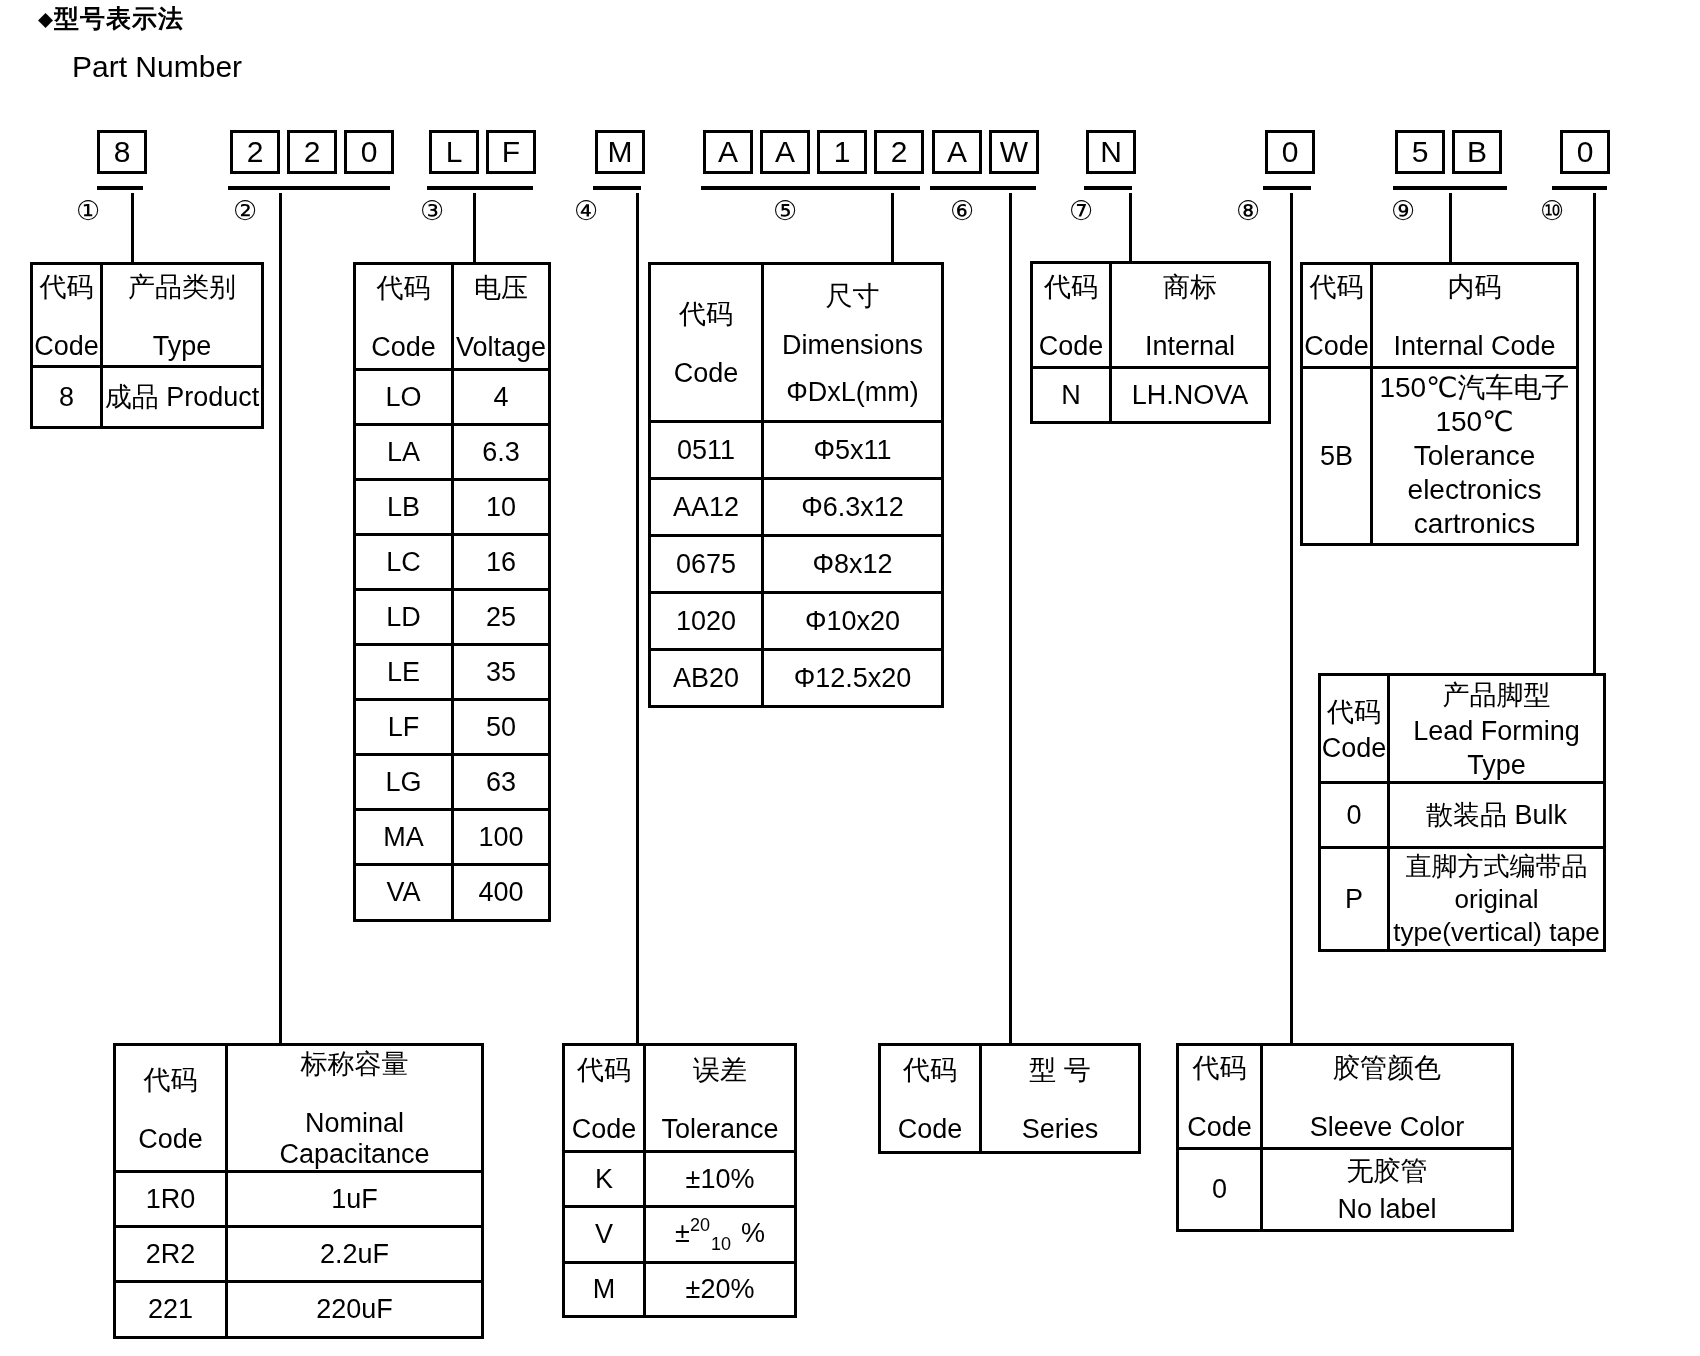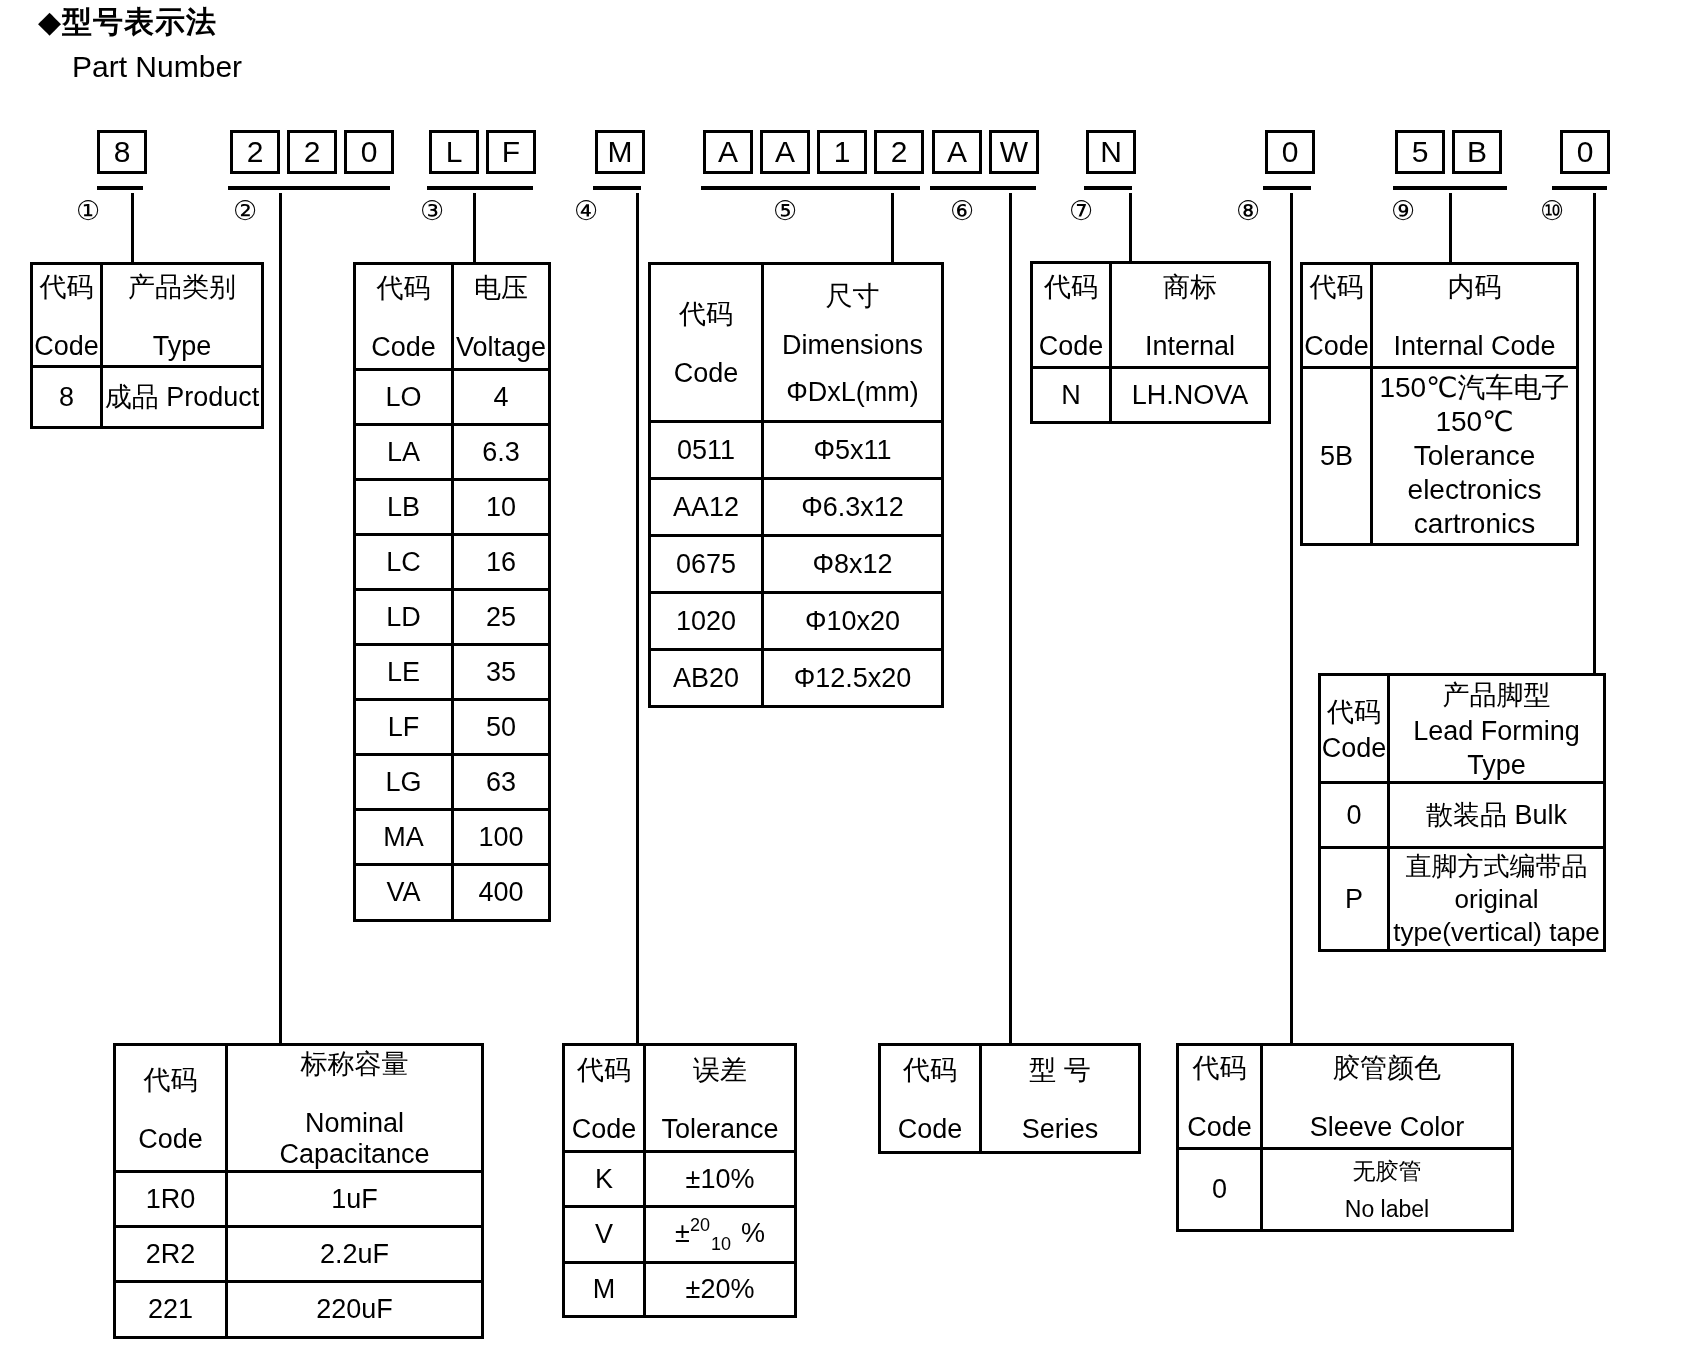"◆型号表示法" .title-zh { font-family: none -> Liberation Mono, monospace; font-size: 30px -> 25px }
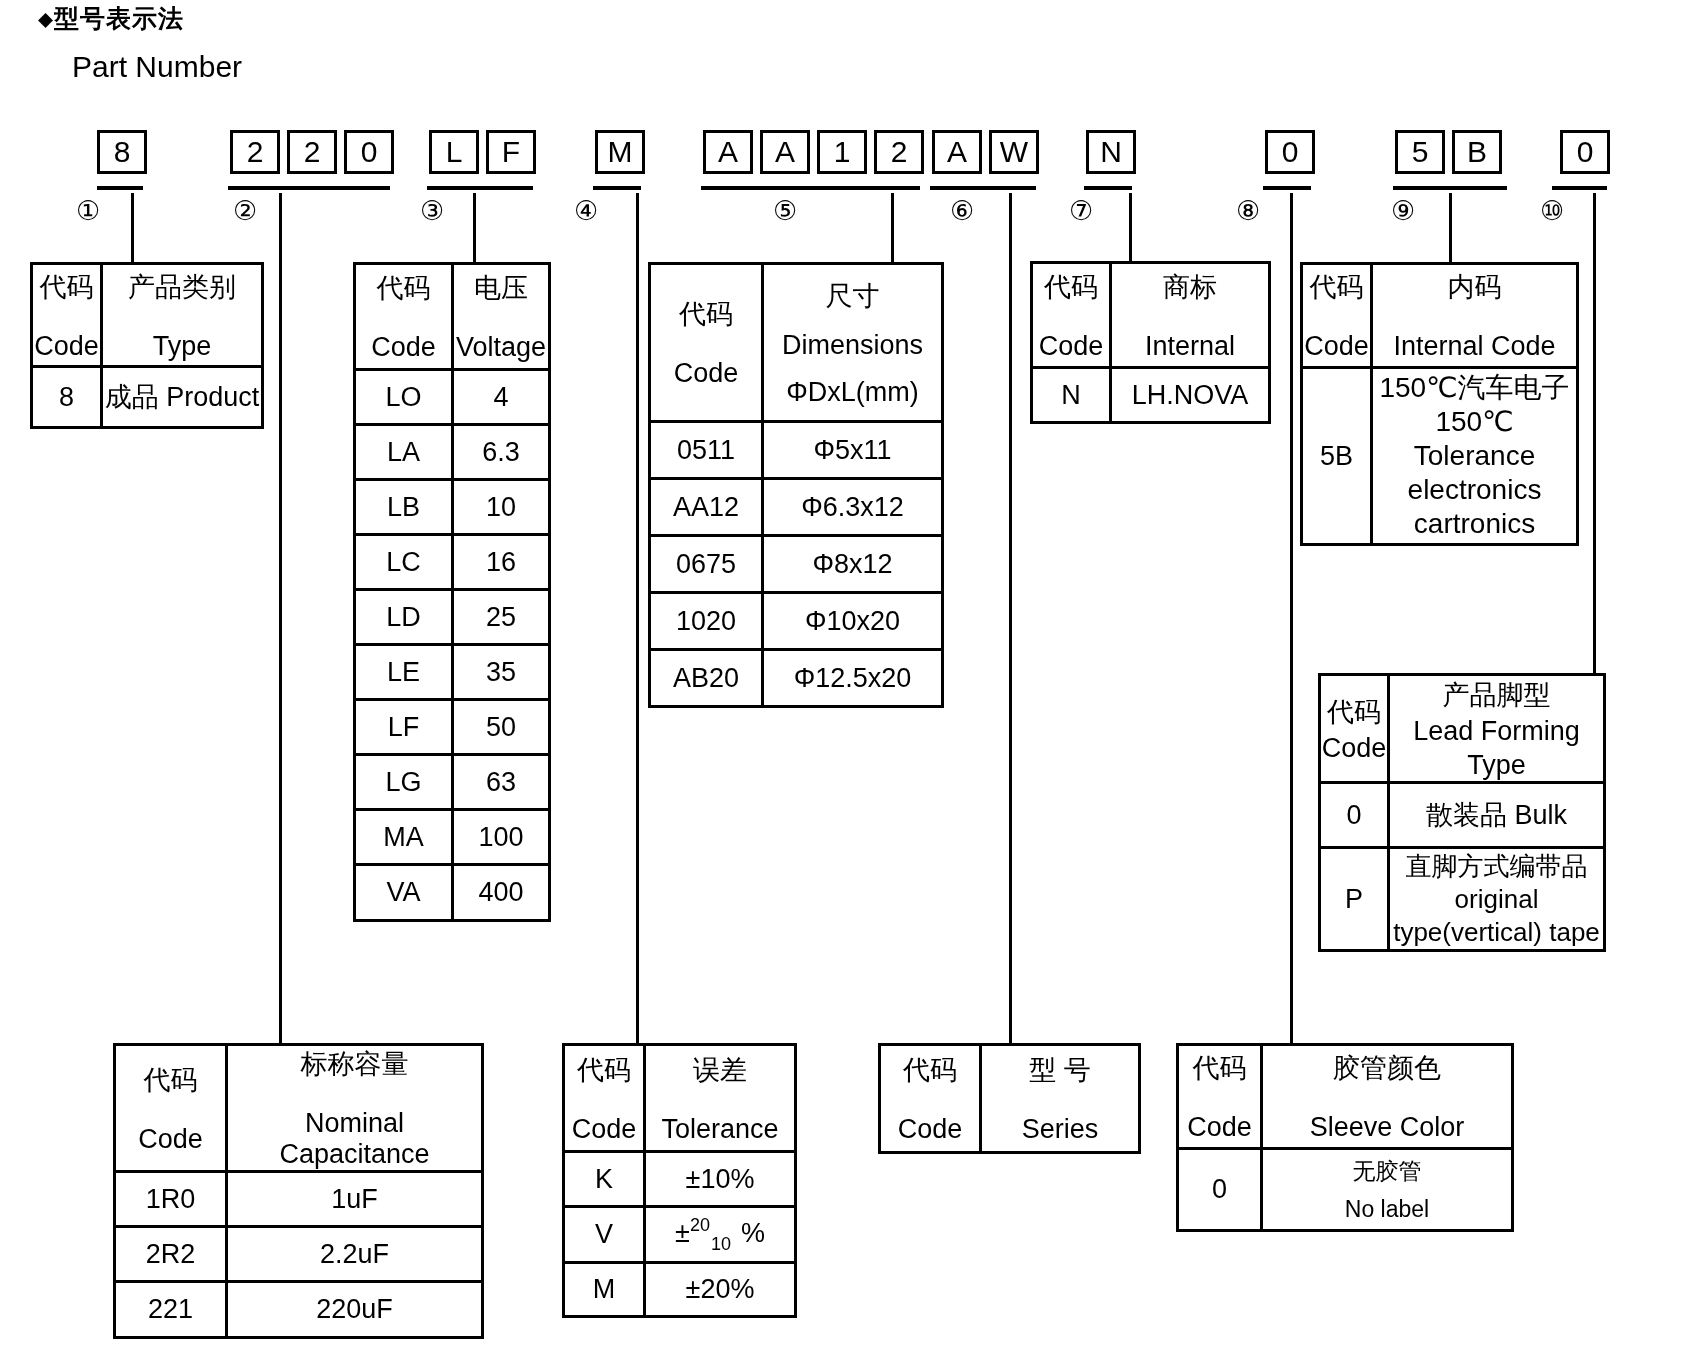"无胶管" .lines38 { font-size: 23px -> 27px }
